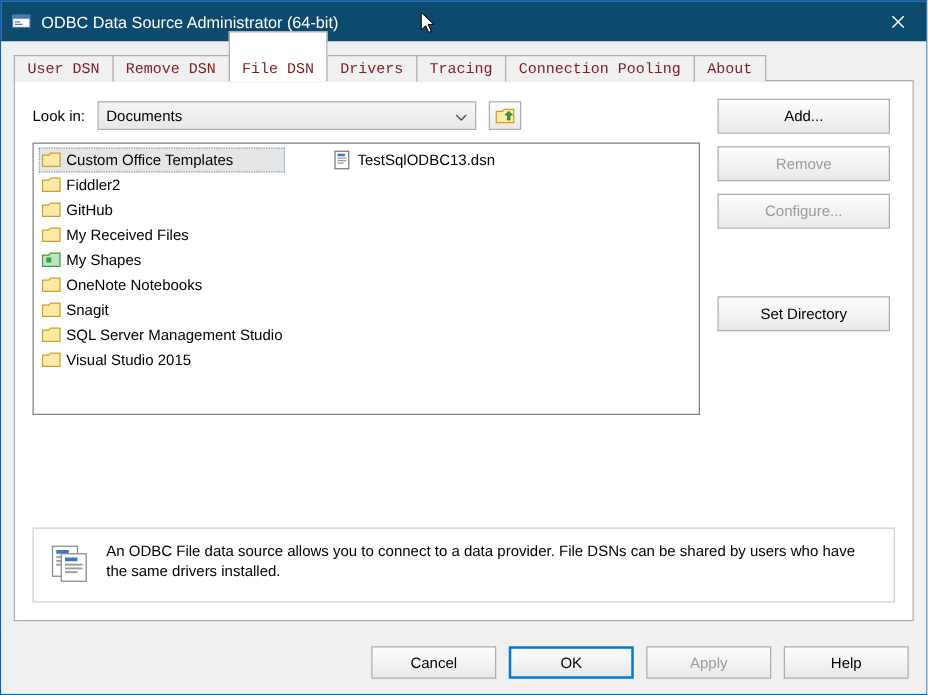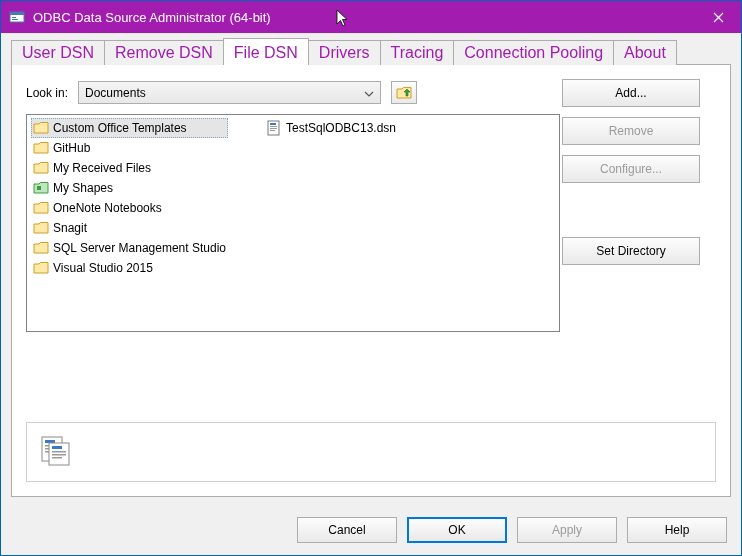"ODBC Data Source Administrator (64-bit)" .titlebar { background: #a21caf -> #0c4a6e }
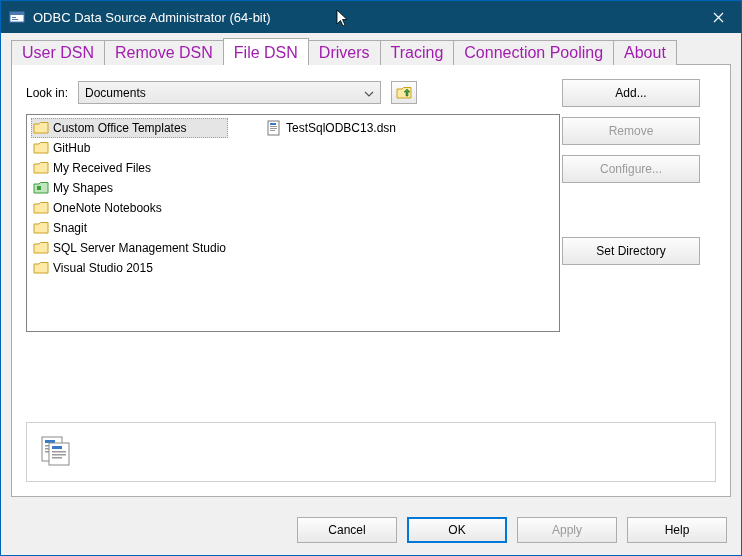"User DSN" .tab { color: #a21caf -> #7f1d1d; font-family: none -> Liberation Mono, monospace; font-size: 16px -> 12px }
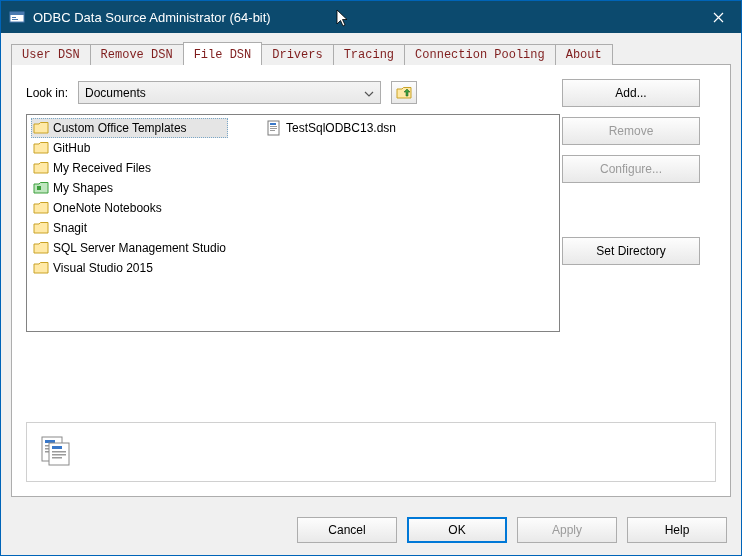"File DSN" .tab.active { padding-top: 5px -> 22px }
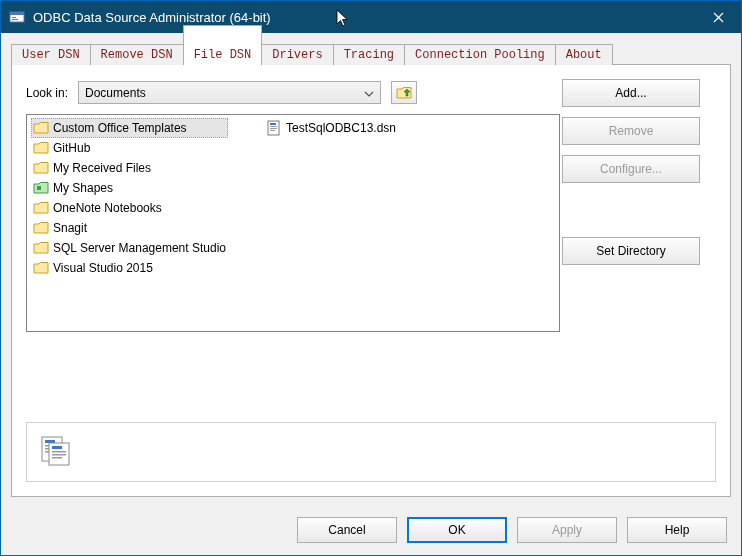"Add..." div.sidebtns { right: 30px -> 18px }
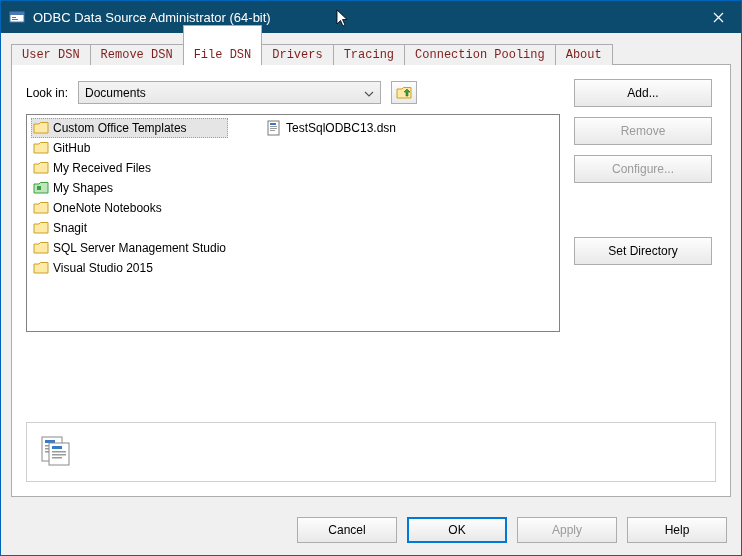"Fiddler2" div.item { html: none -> <div> <span> <svg> <path></path> </svg> </span> <span>Fiddler2</span> </div> }
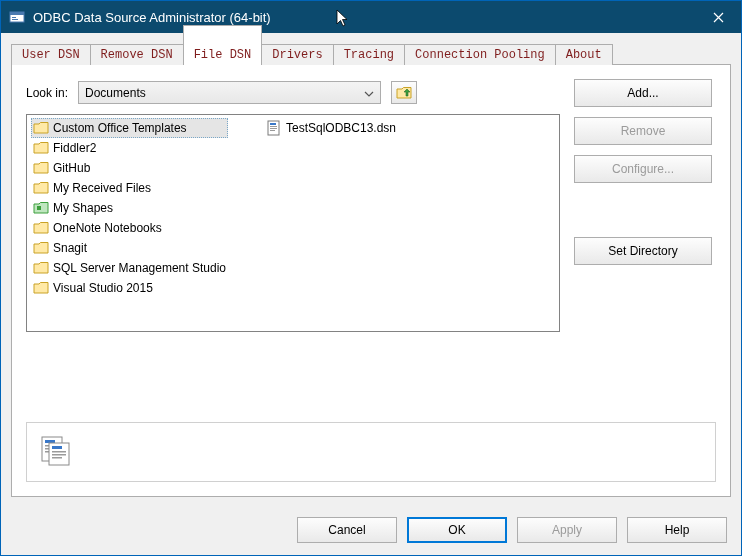"An ODBC File data source" div.desc { html: none -> <div>An ODBC File data source allows you to connect to a data provider. File DSNs can be shared by users who have the same drivers installed.</div> }
